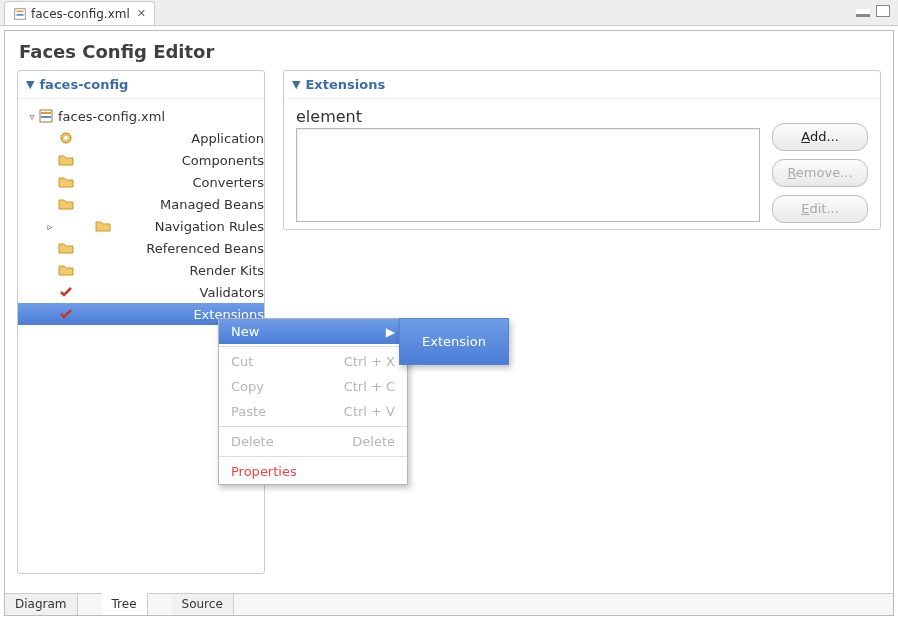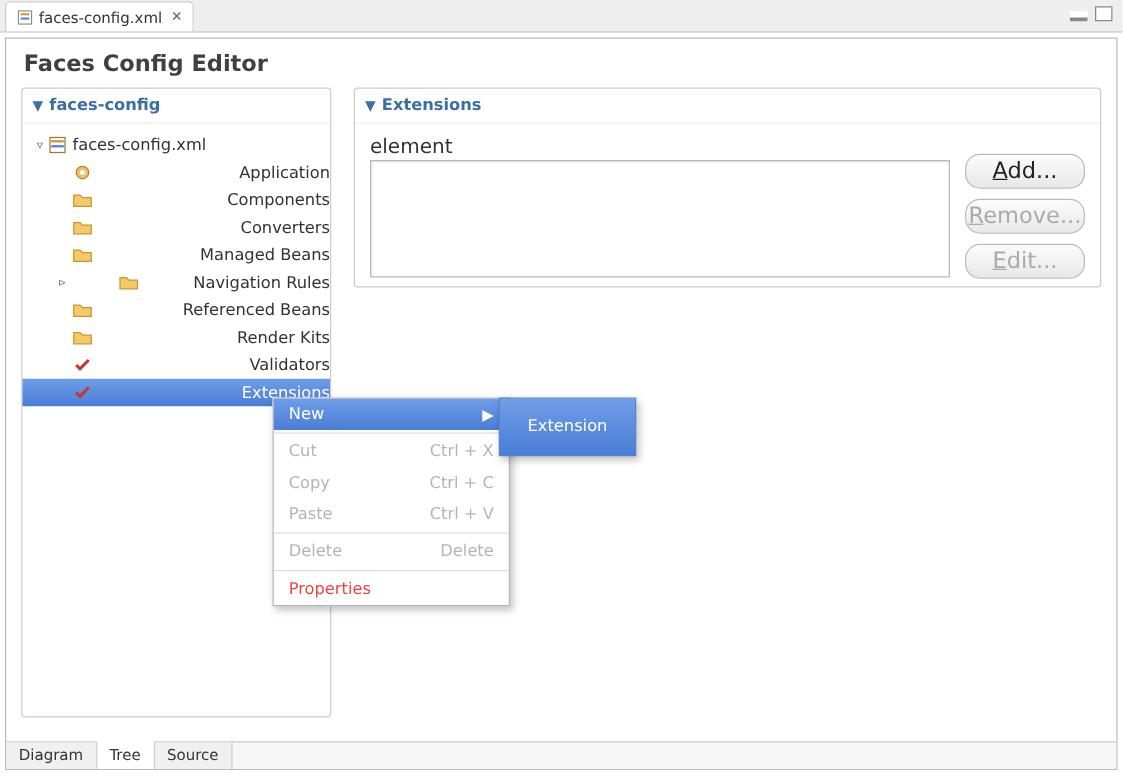"Add..." .btn { font-size: 18px -> 13px }
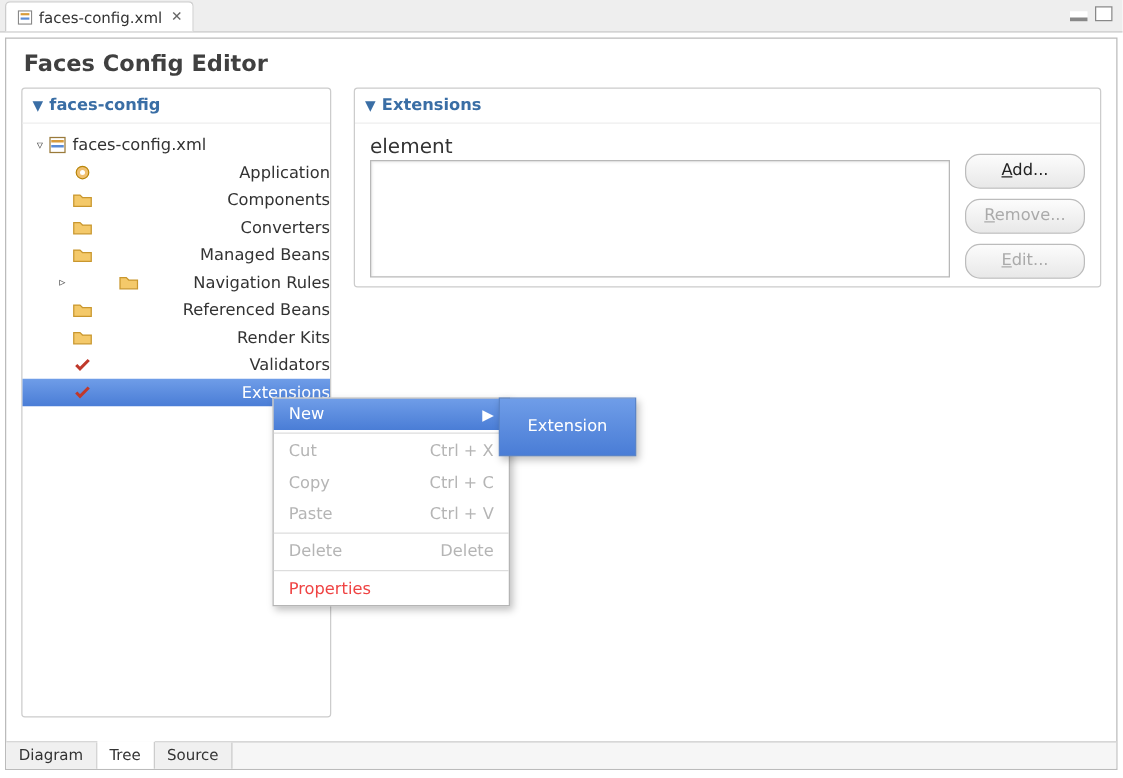"Diagram" .bottom-tabs { gap: none -> 24px }
